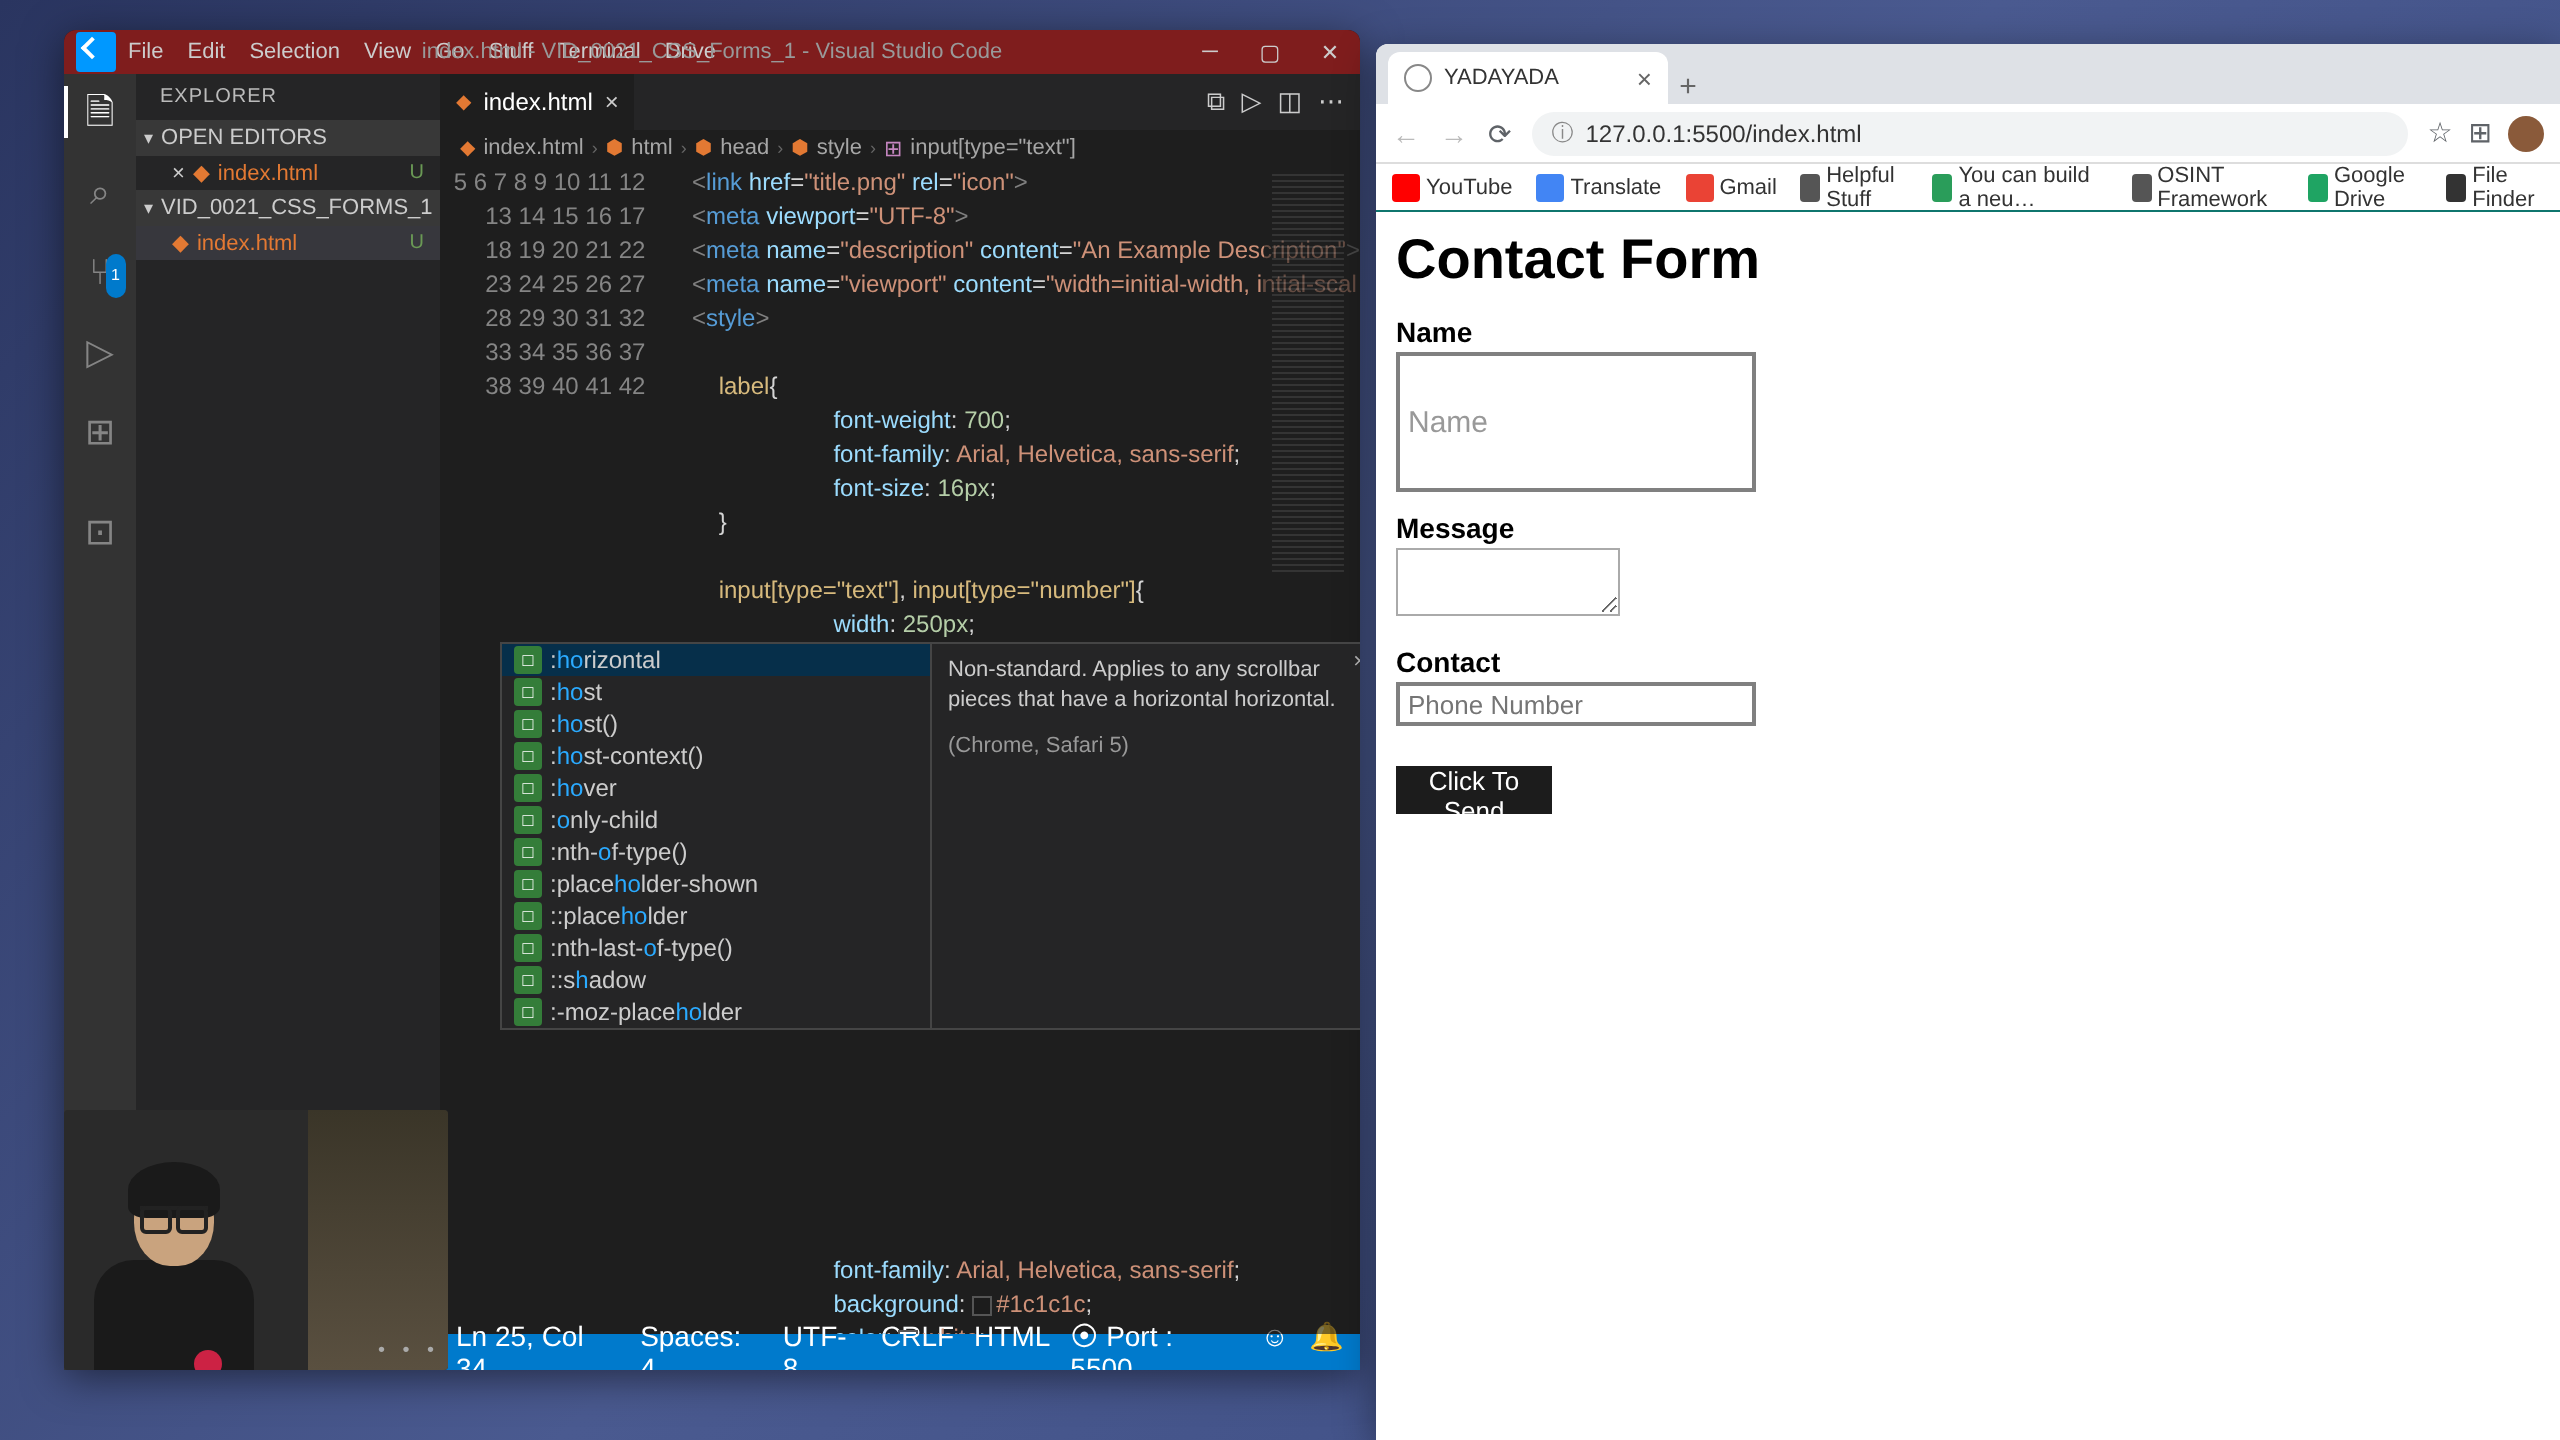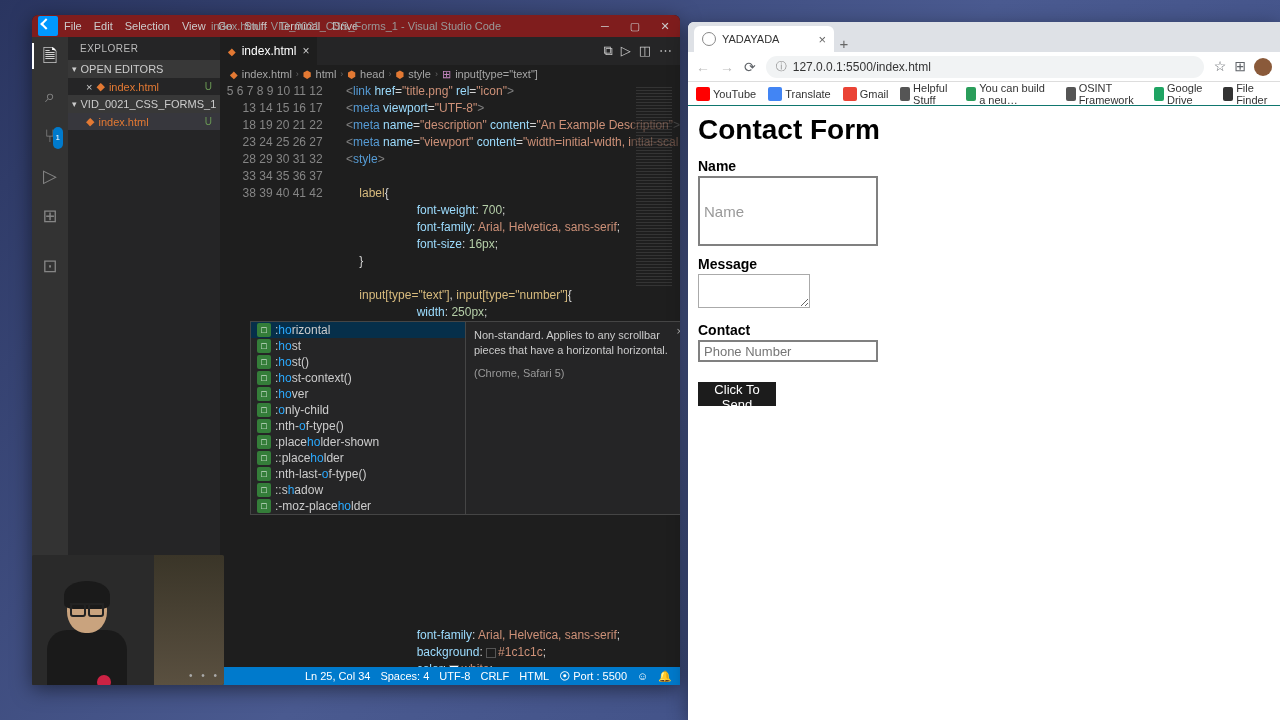"Ln 25, Col 34" .statusbar { font-size: 11px -> 14px }
